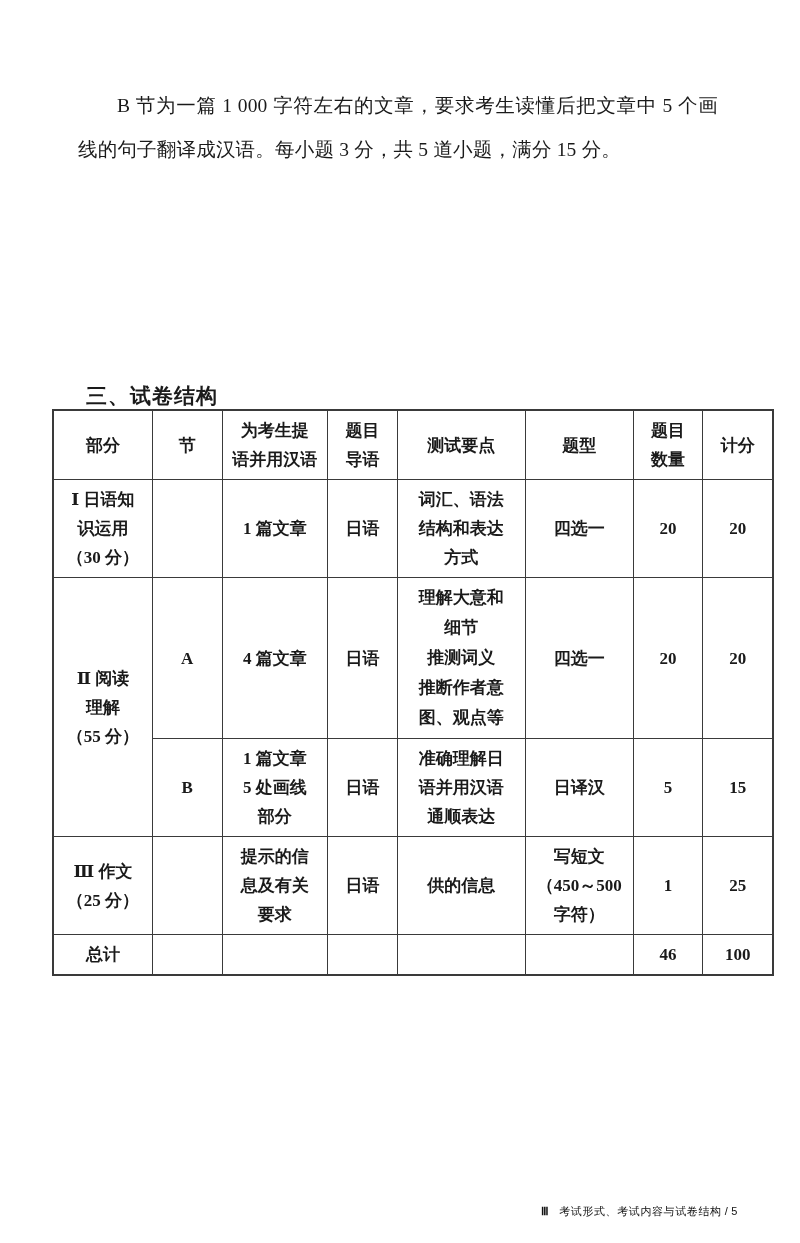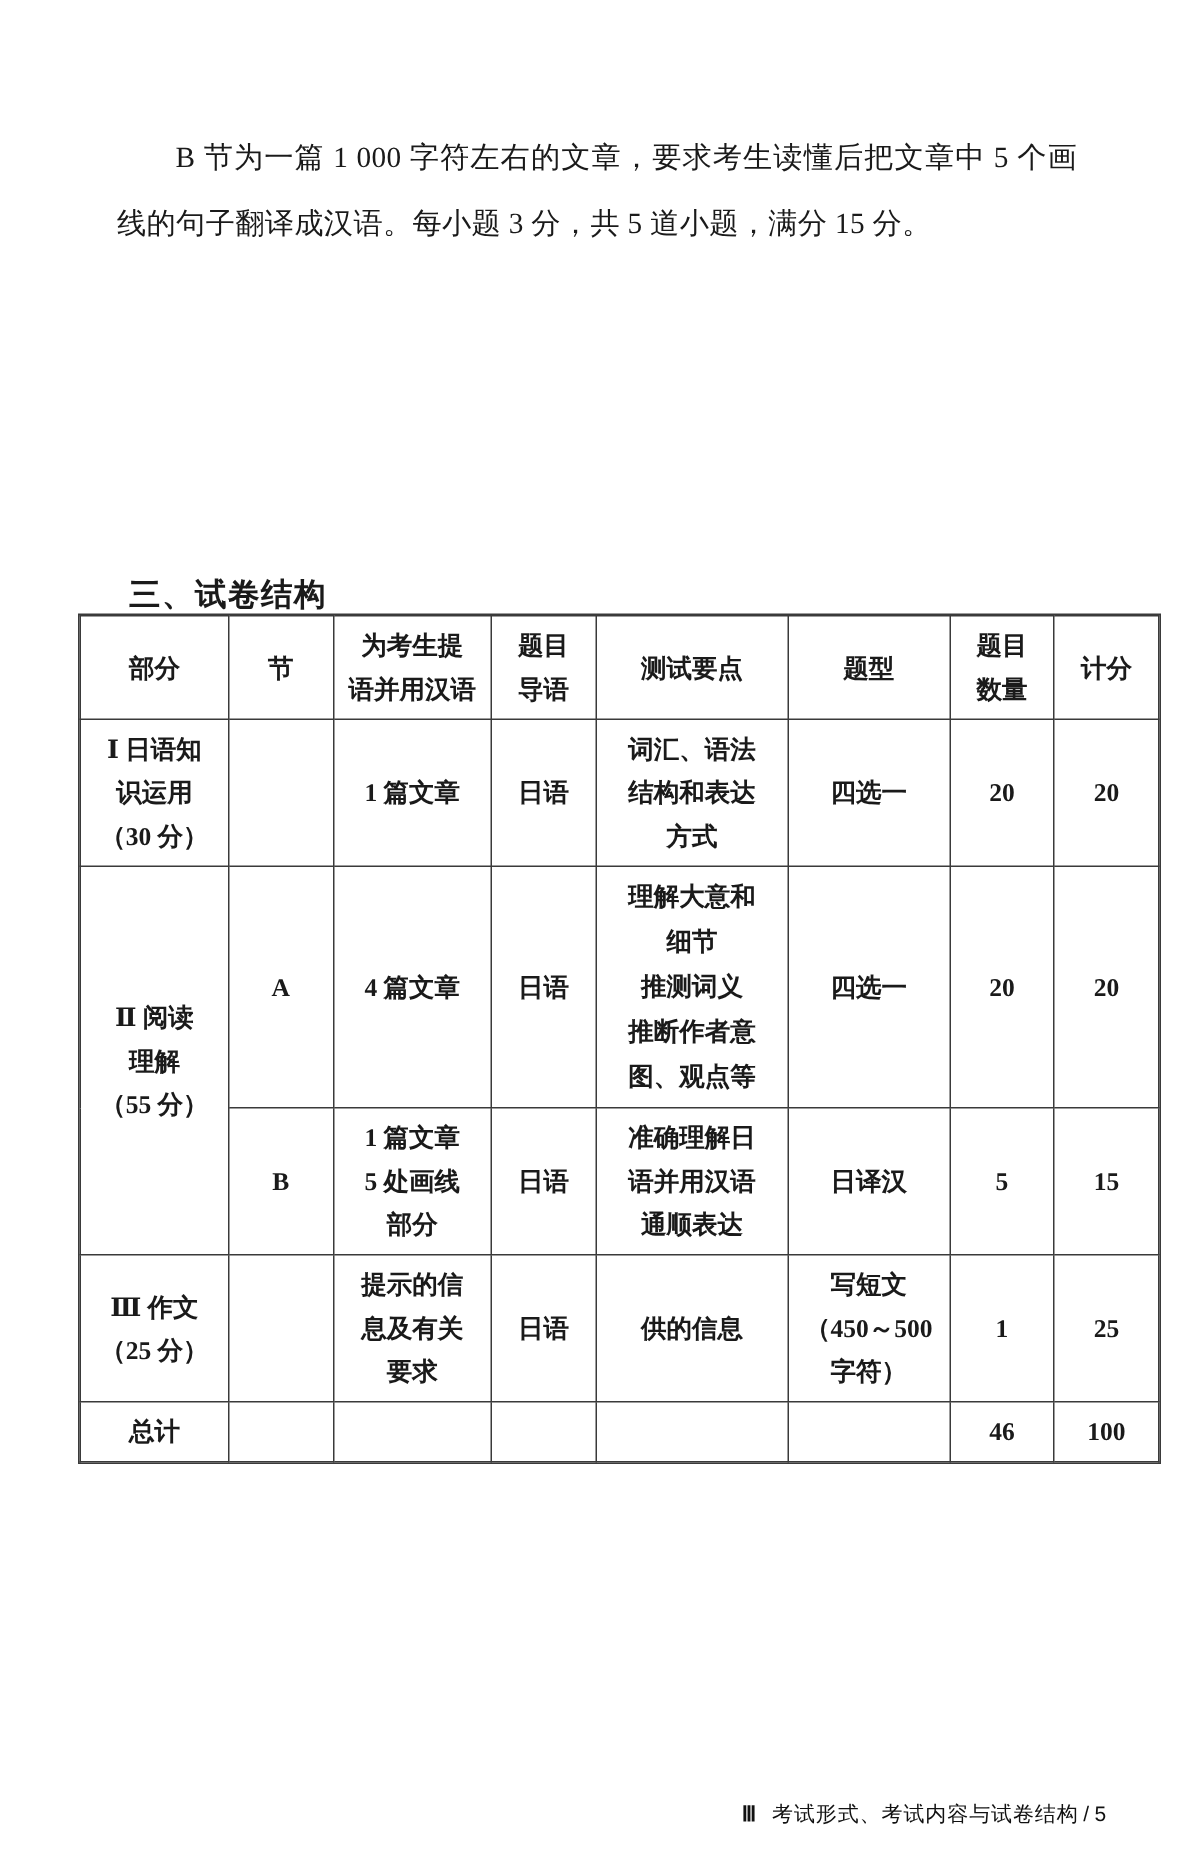"Ⅲ 考试形式、考试内容与试卷结构 / 5" .footer { font-size: 14px -> 11px }
